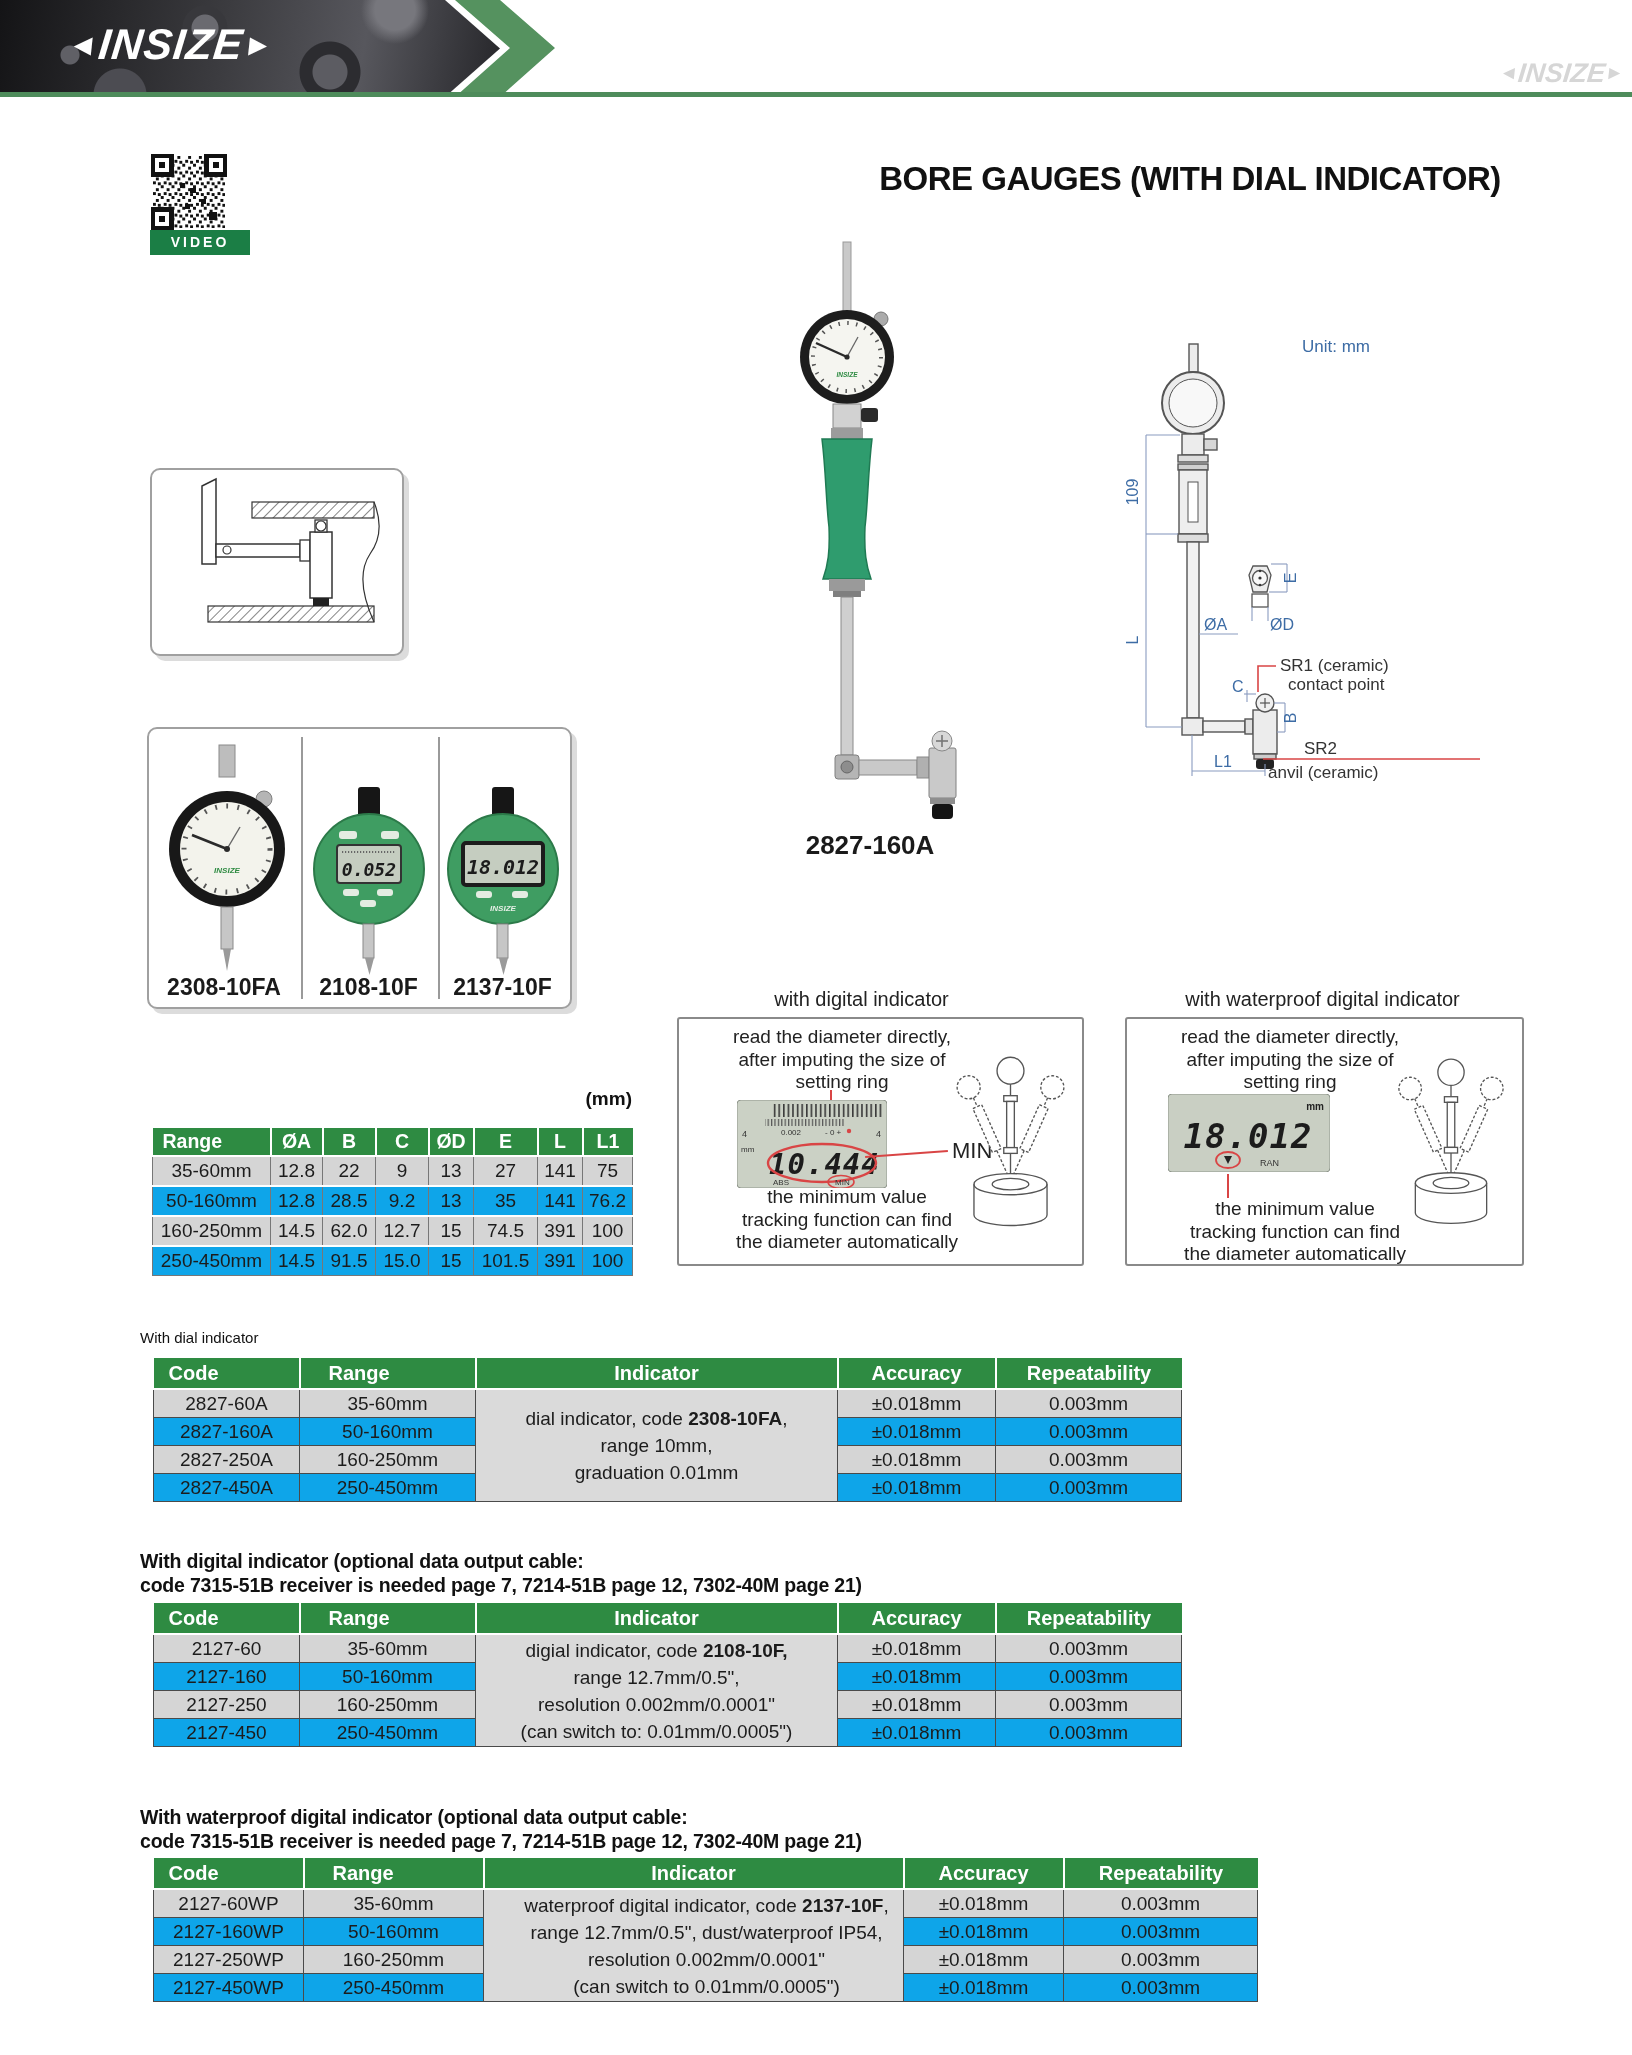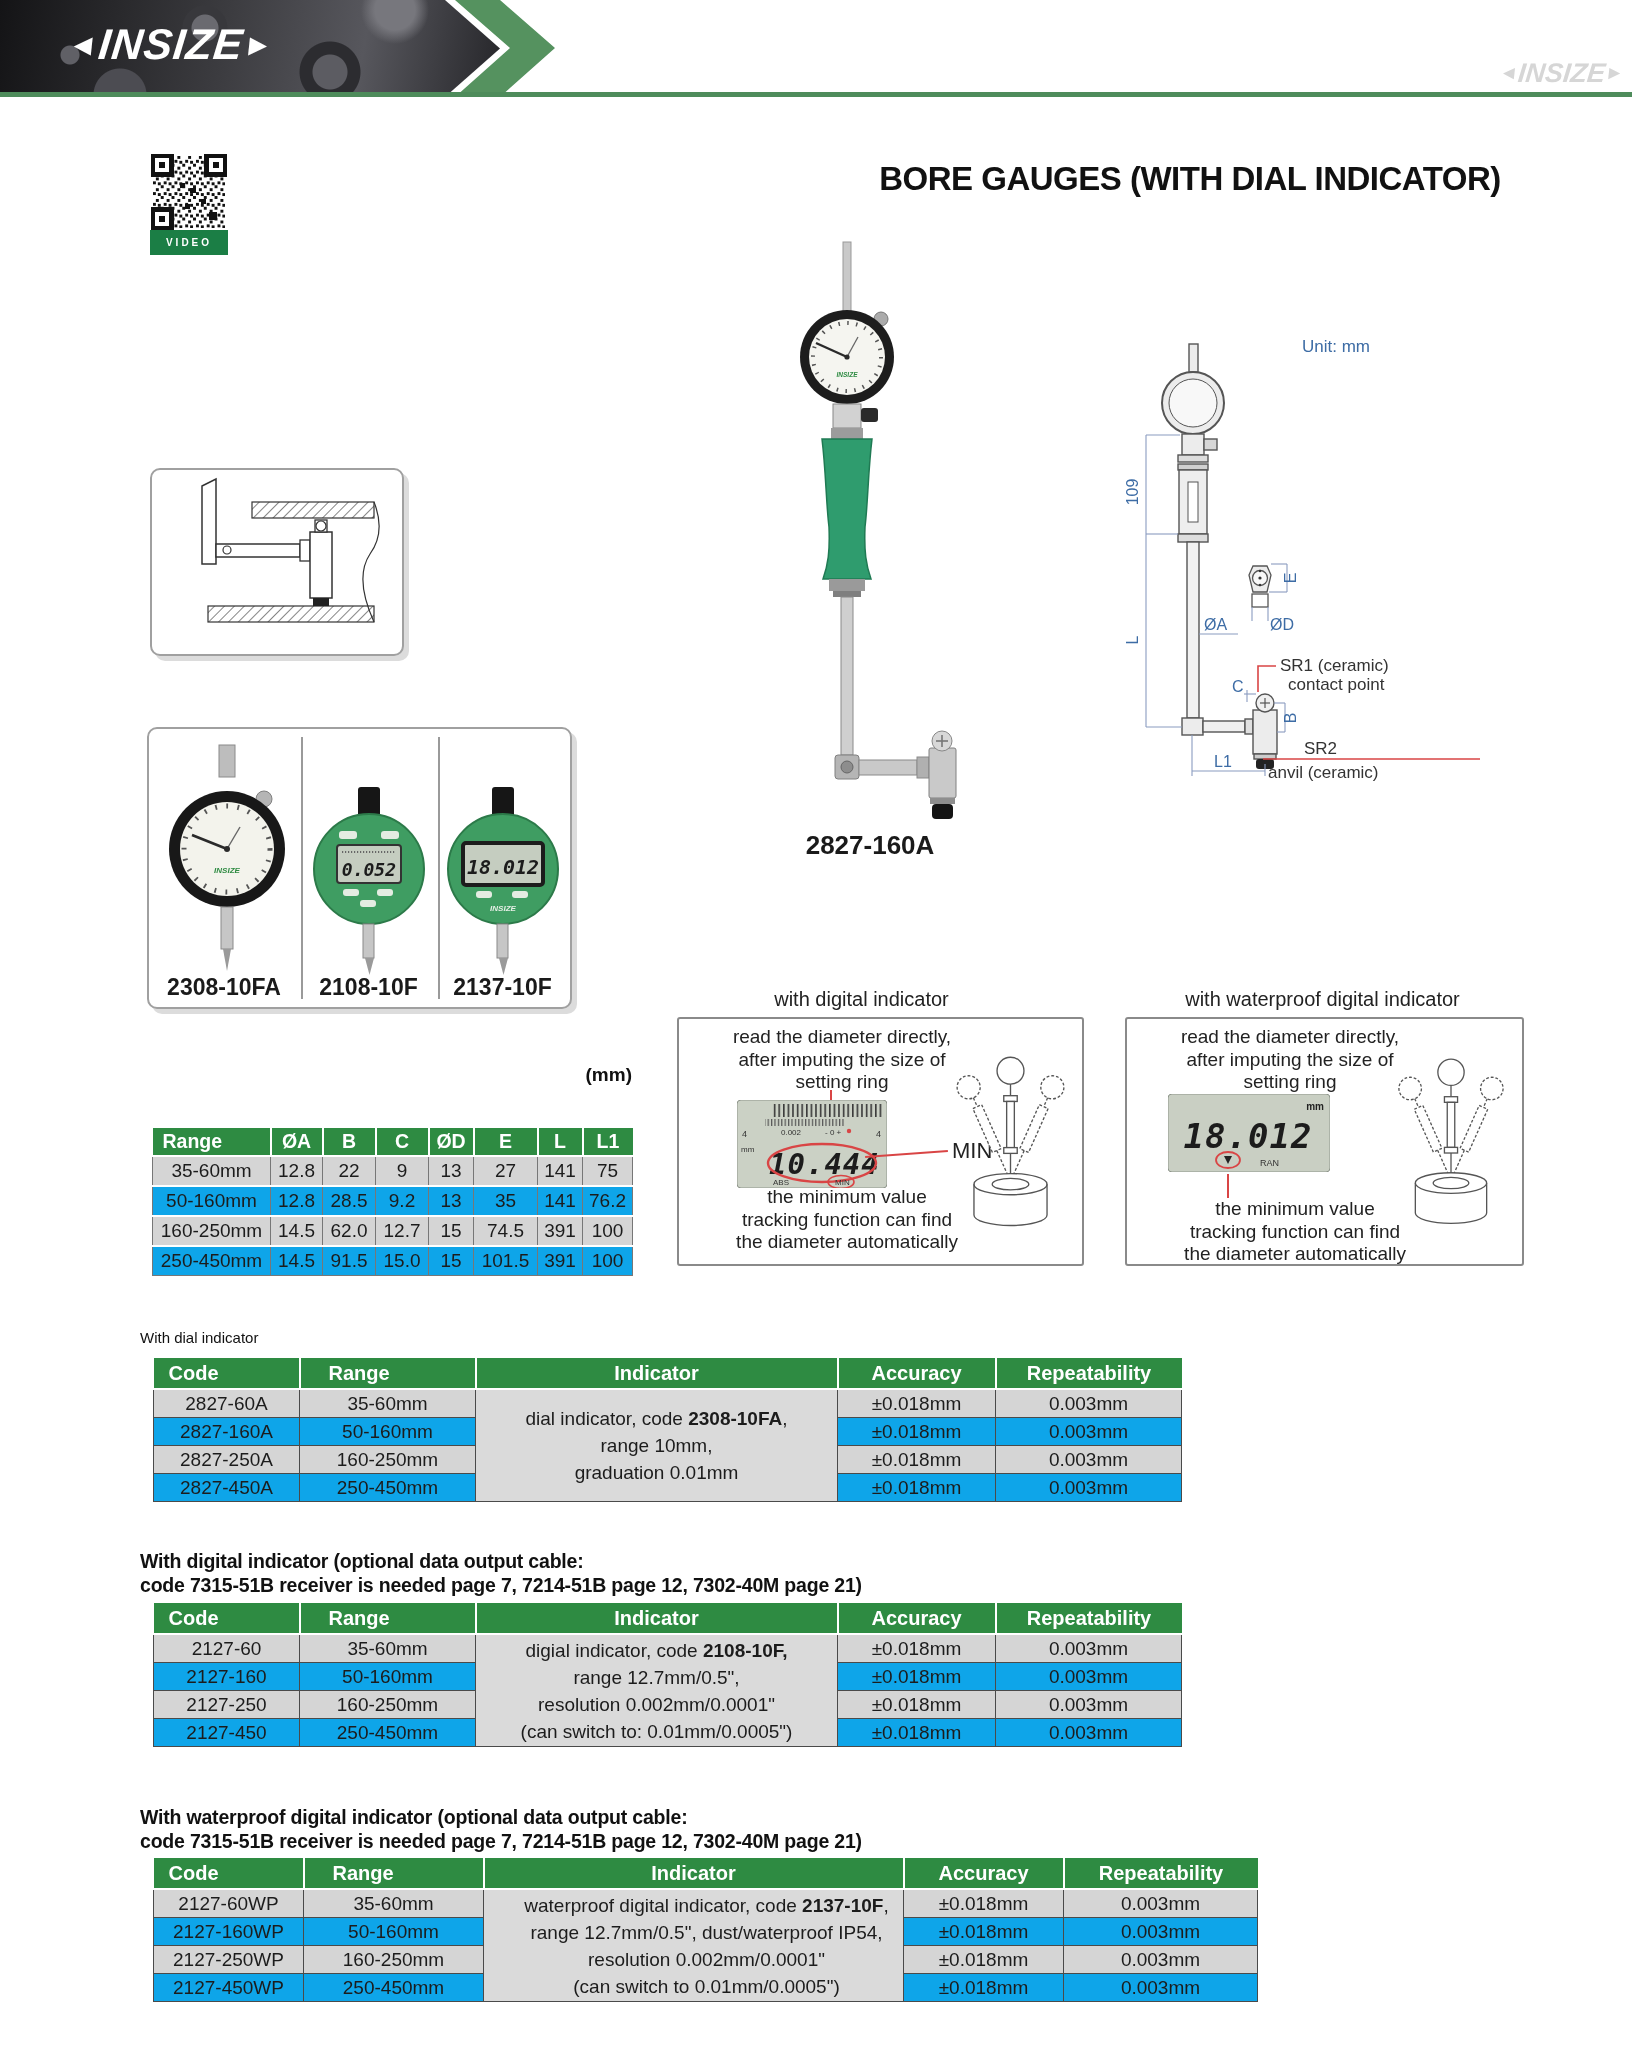"VIDEO" .videobar { font-size: 10px -> 14px; width: 78px -> 100px }
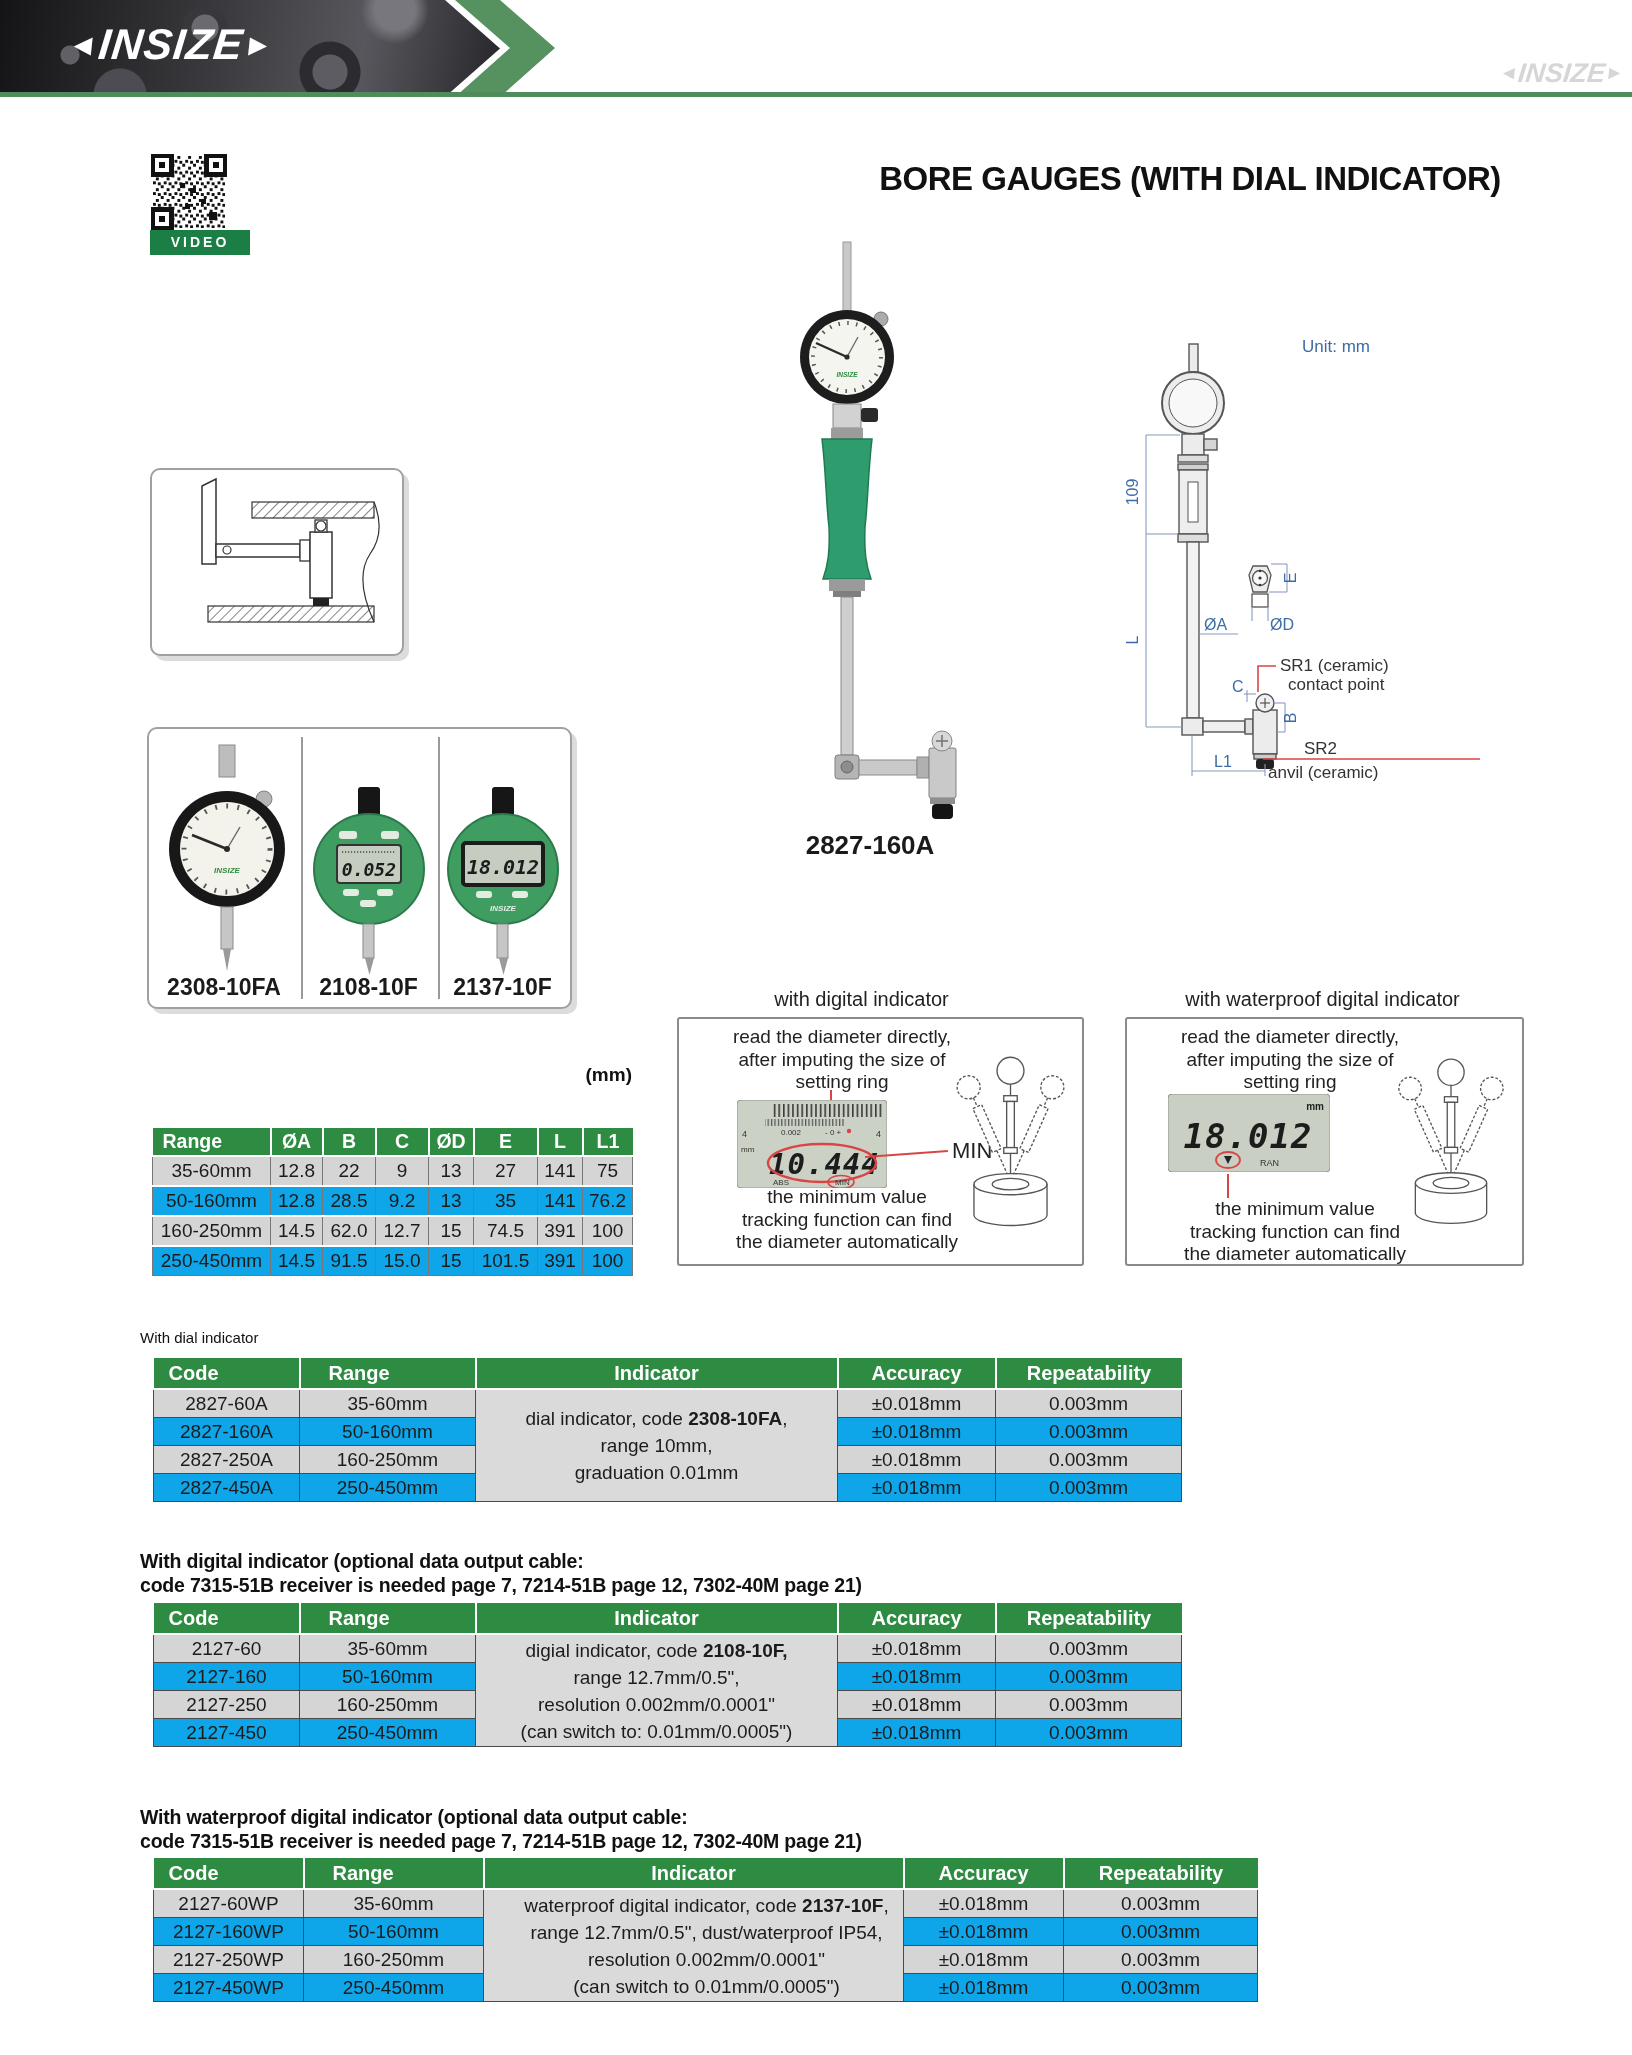"(mm)" .mmlabel { top: 1064px -> 1088px }
